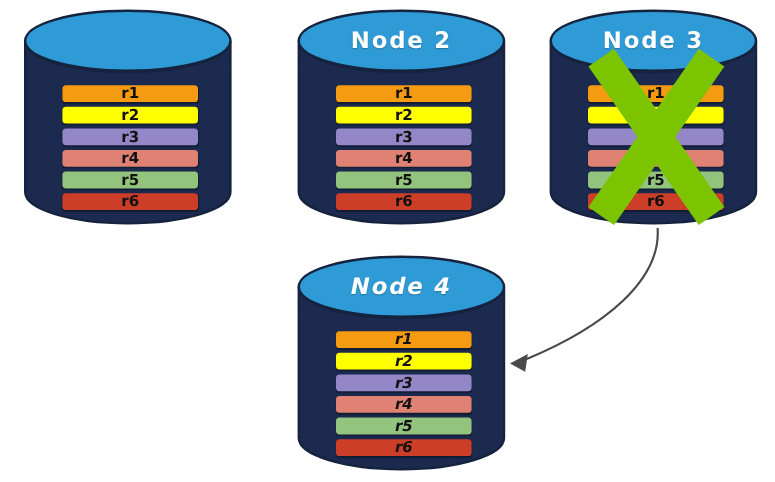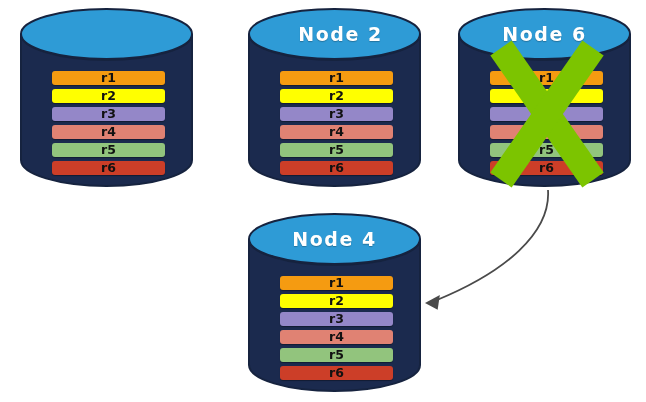"Node 2" div.node { padding-left: 12px -> none }
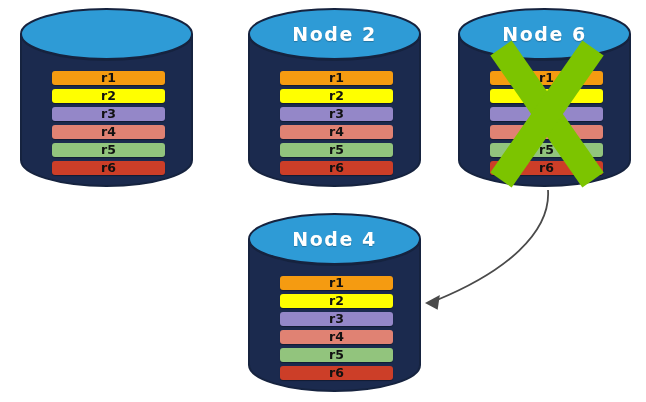"Node 6" div.node-title { text: 6 -> 3 }
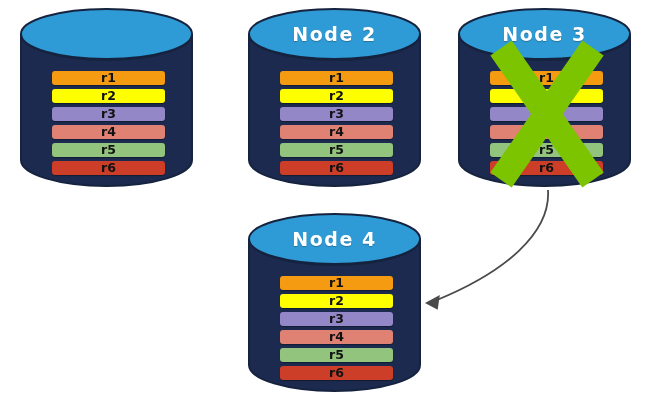"Node 4" div.node { font-style: none -> italic }
